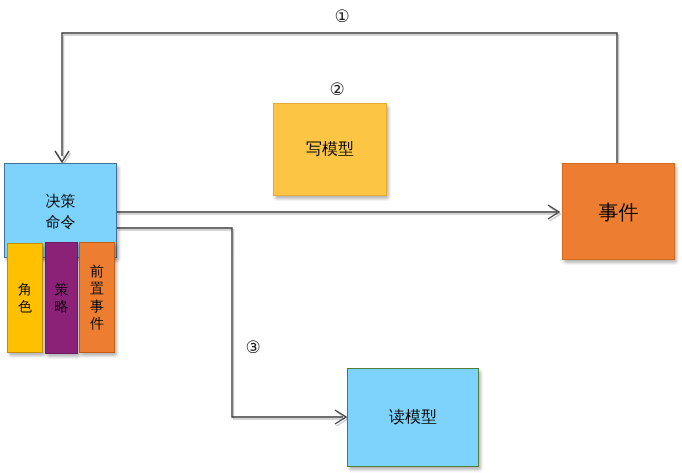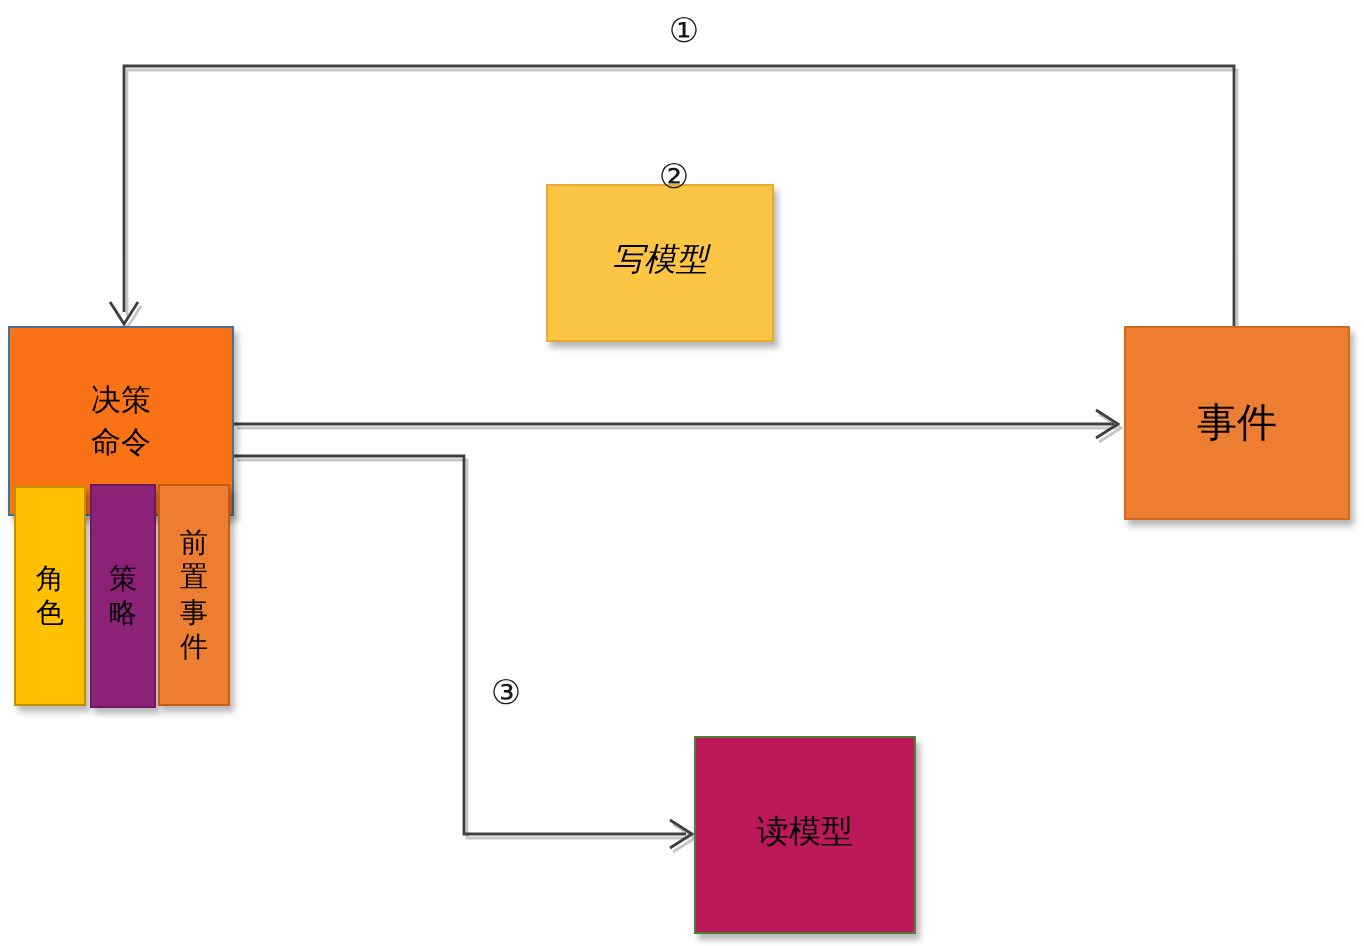"写模型" #node-write { font-style: italic -> none; height: 79px -> 93px; top: 92px -> 103px }
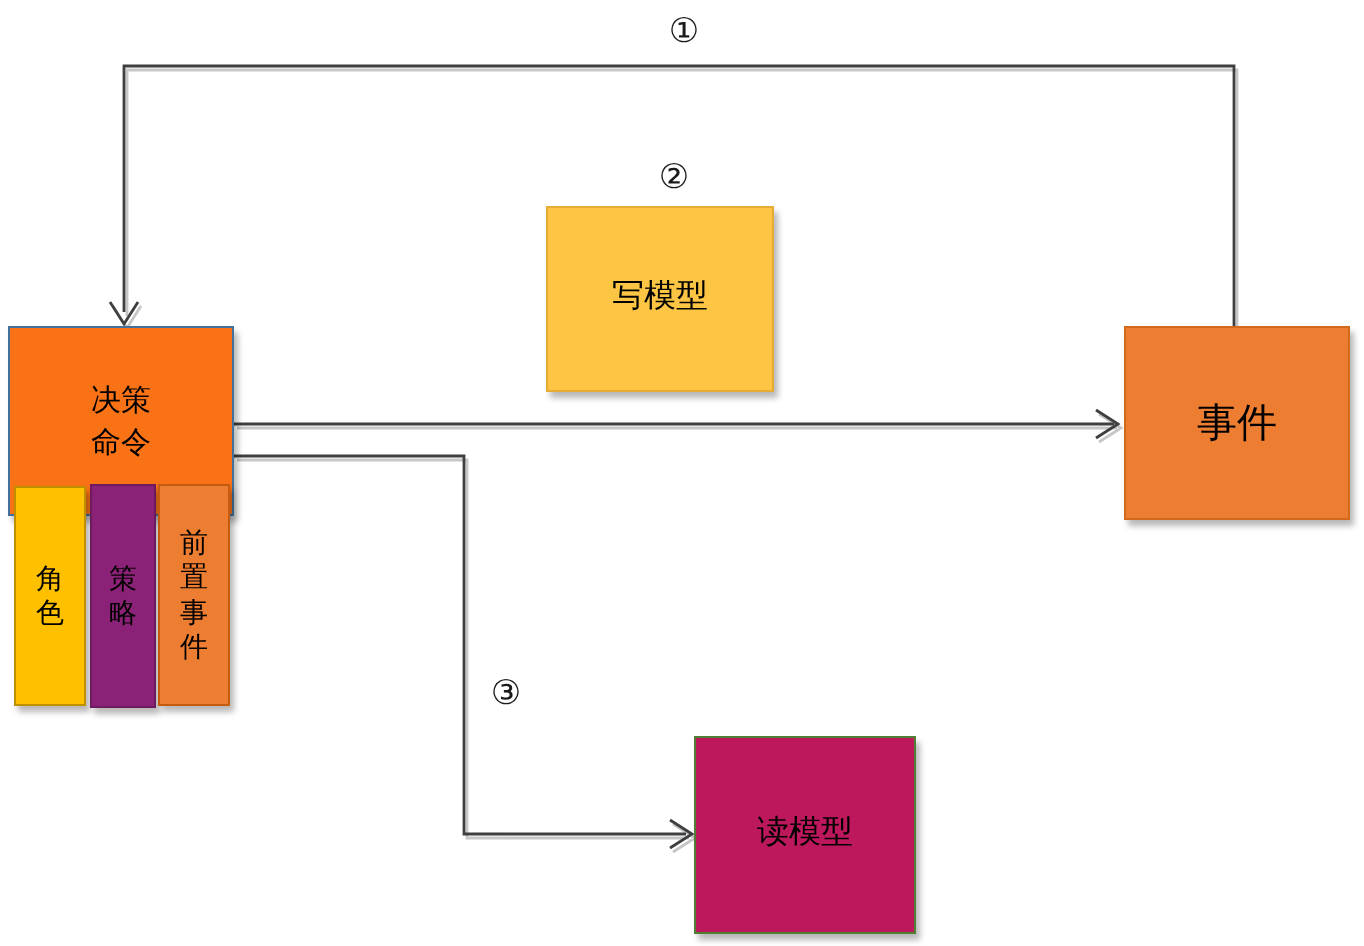"决策" #node-decision { background: #f97316 -> #7dd3fc }
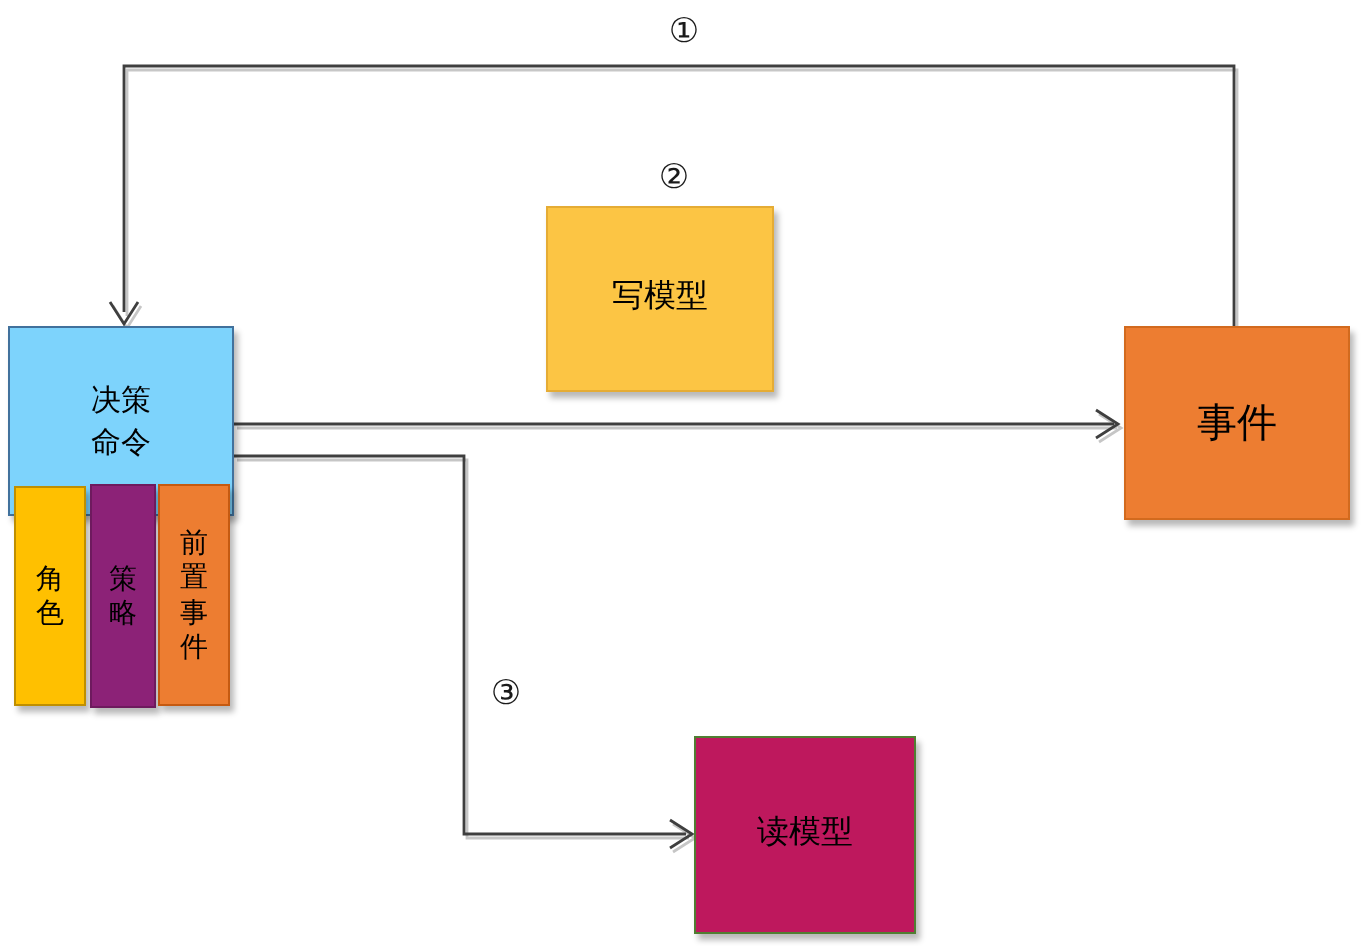"读模型" #node-read { background: #be185d -> #7dd3fc; width: 111px -> 132px }
